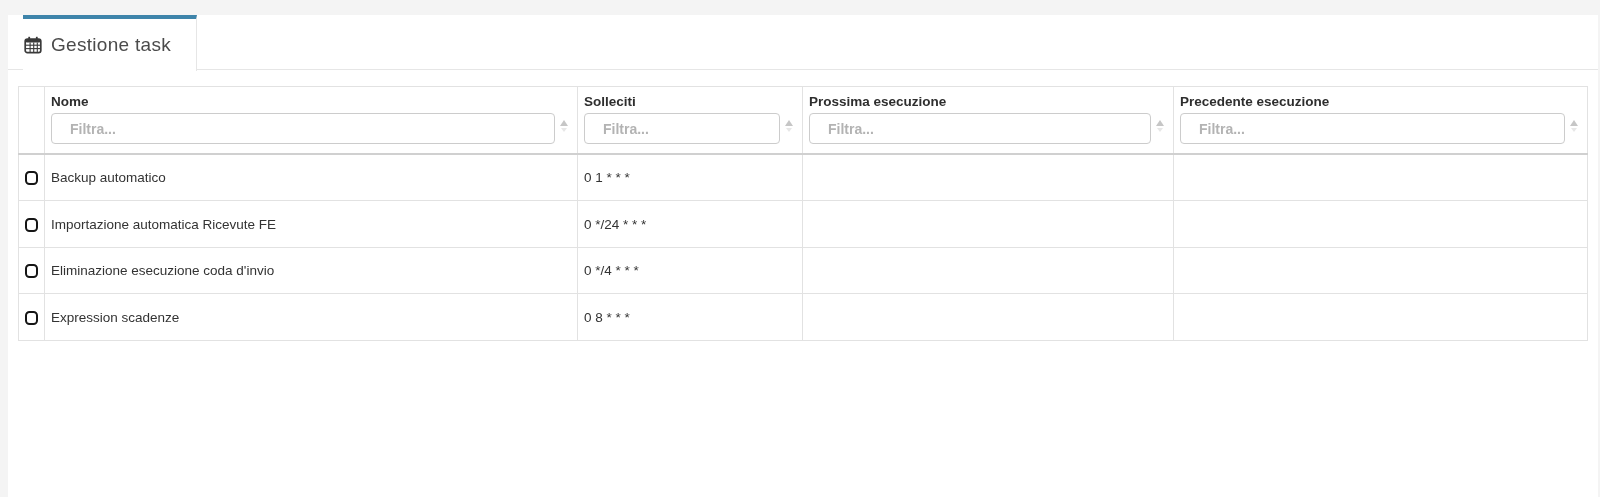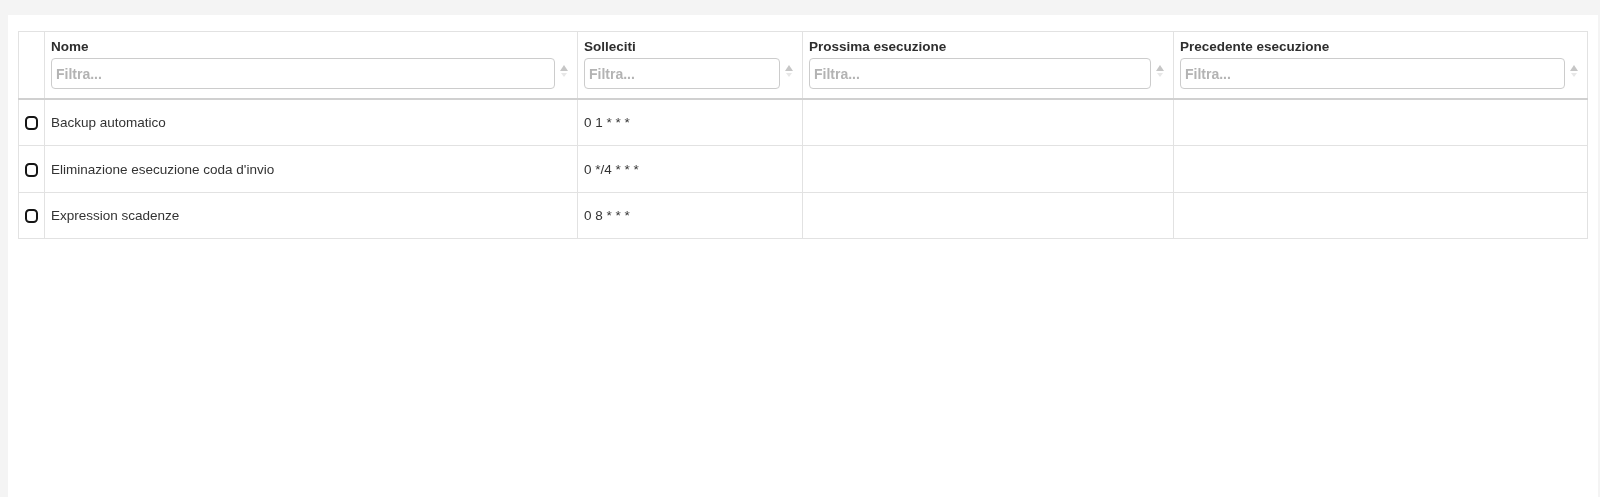"Gestione task" div.tabbar { html: none -> <div> <div> <span> <svg> <rect></rect> <rect></rect> <line></line> <line></line> <line></line> <line></line> <line></line> <line></line> <line></line> </svg> </span> <span>Gestione task</span> </div> </div> }
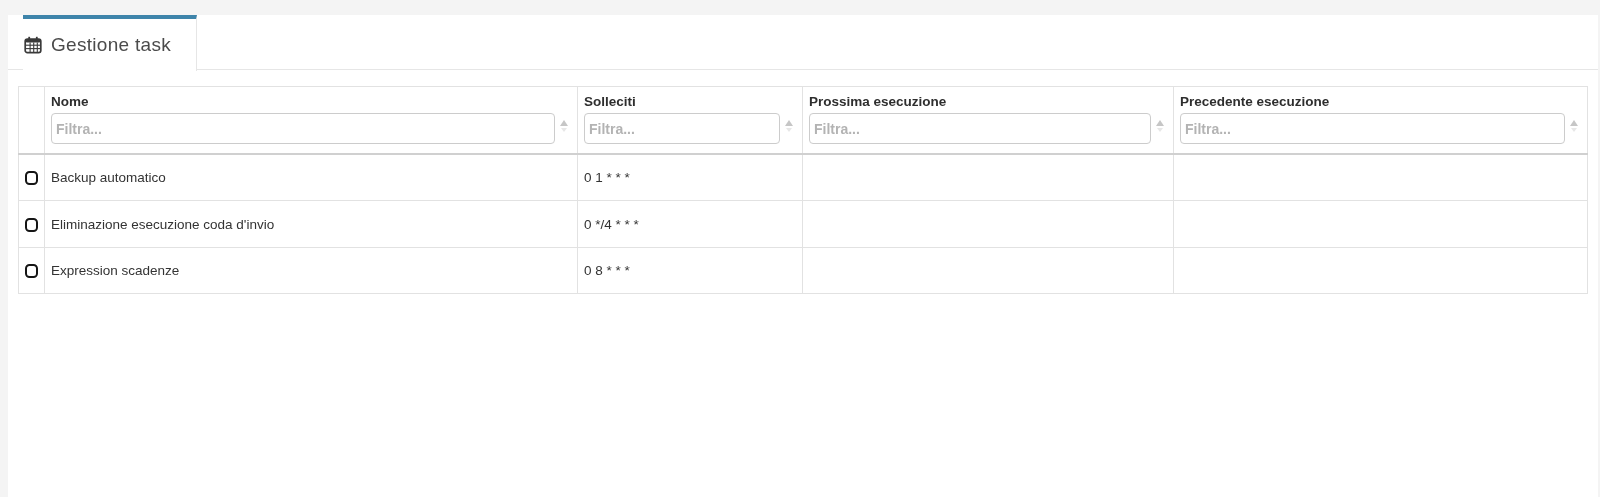"Filtra..." .th-filter input { padding: 0 4px -> 0 18px }
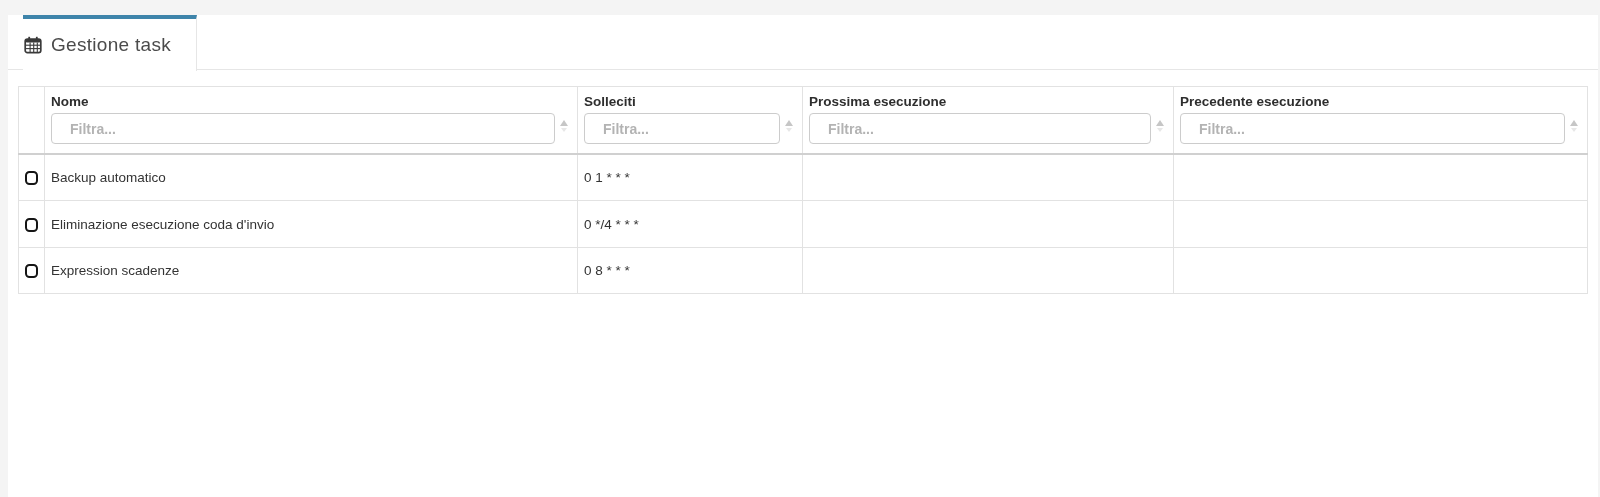"Importazione automatica Ricevute FE" tr { html: none -> <tr> <td><span></span></td> <td>Importazione automatica Ricevute FE</td> <td>0 */24 * * *</td> <td></td> <td></td> </tr> }
